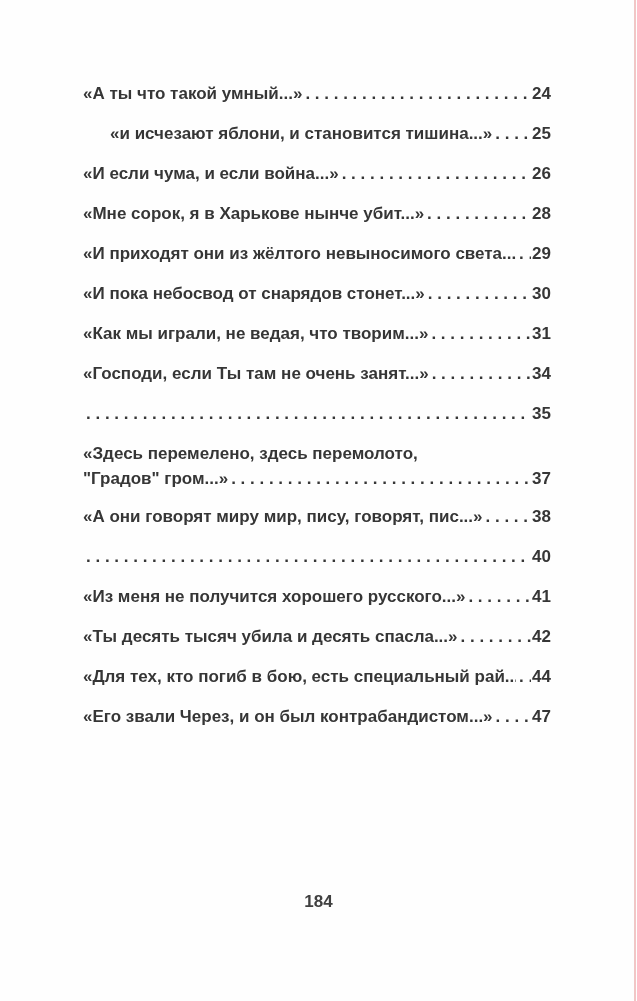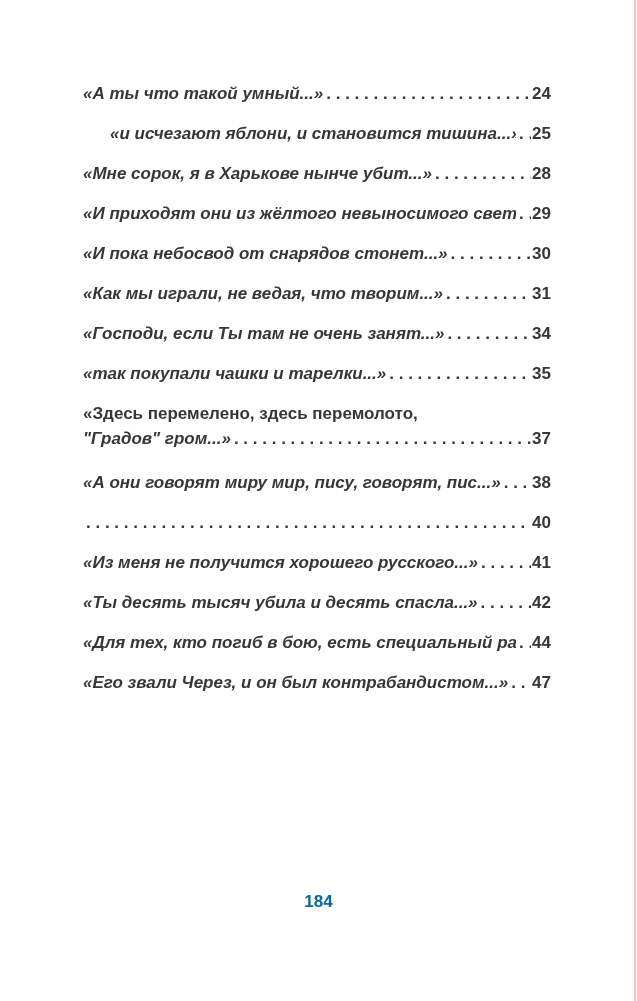"«А ты что такой умный...»" .toc-title { font-style: italic -> none }
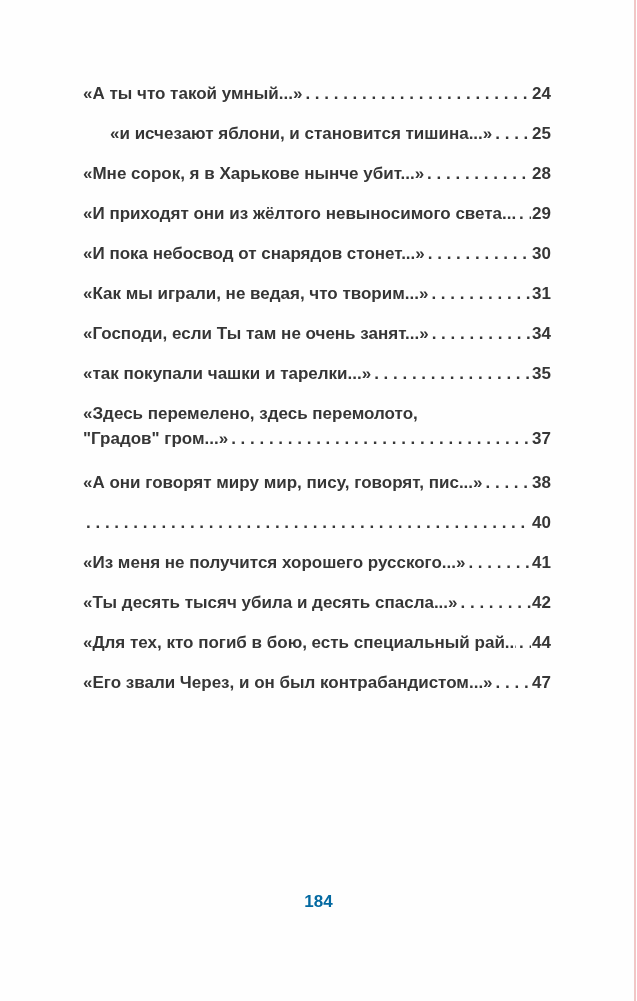"«И если чума, и если" div.toc-row { html: none -> <div> <span>«И если чума, и если война...»</span> <span></span> <span>26</span> </div> }
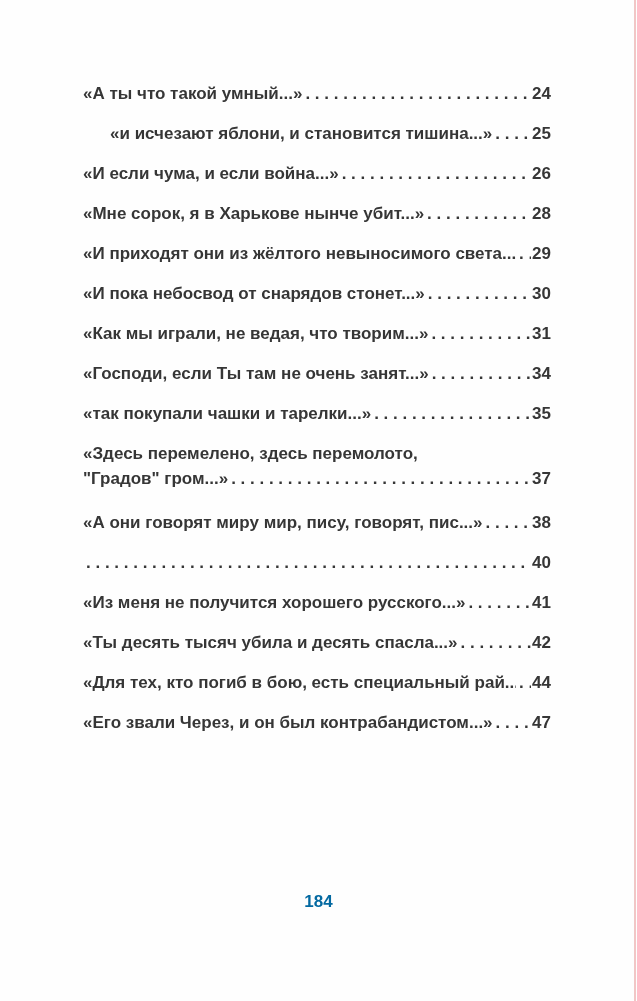"«так покупали чашки и тарелки...»" span.toc-title { html: <span>«так покупали чашки и тарелки...»</span> -> none }
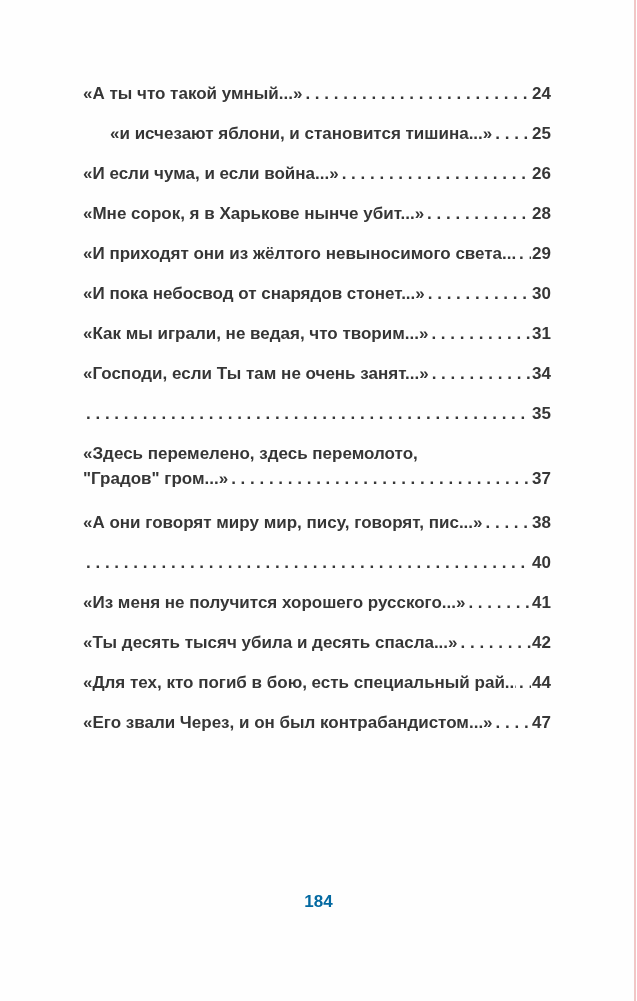"«Здесь перемелено, здесь перемолото," .toc-row.two-line { margin-bottom: 22px -> 16px }
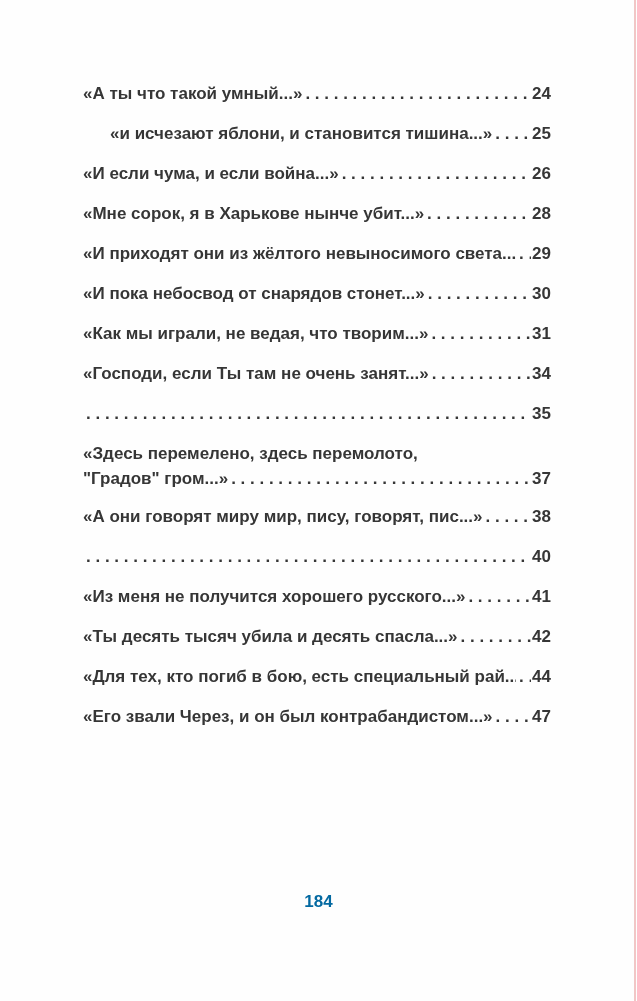"184" .folio { color: #0369a1 -> #404040 }
